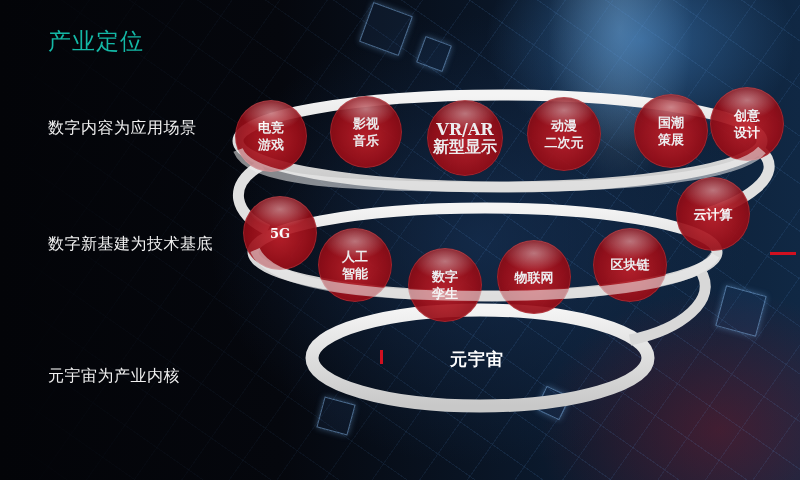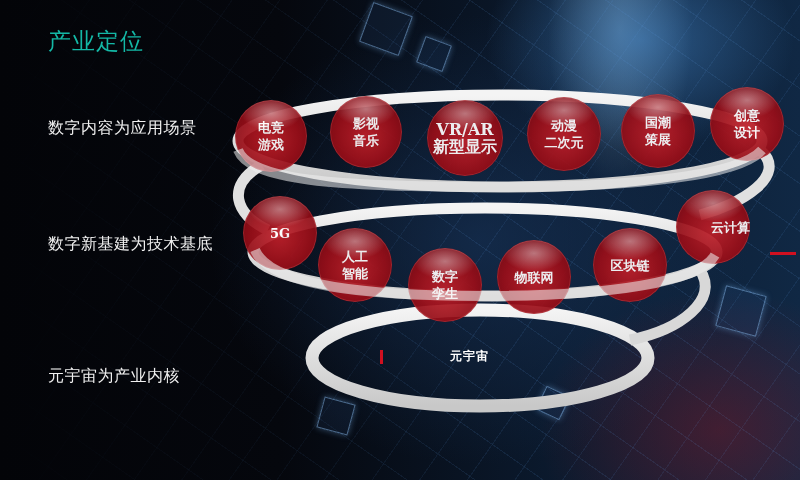"国潮" div.ball { left: 621px -> 634px }
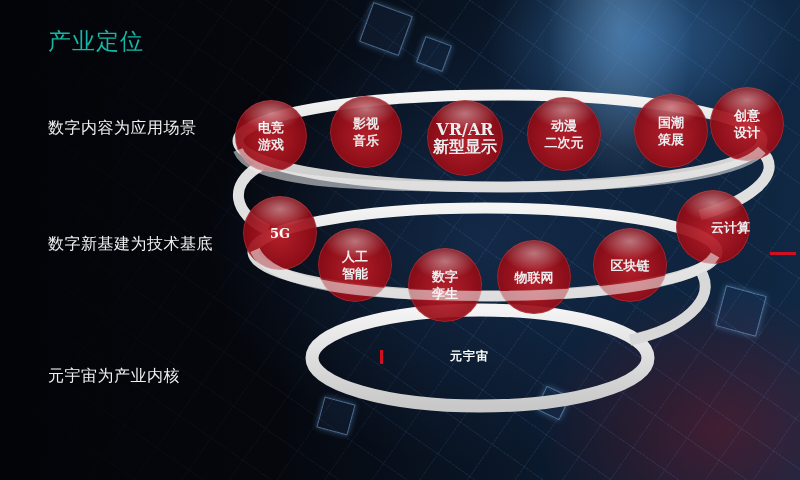"云计算" div.ball { justify-content: flex-end -> none; top: 190px -> 177px }
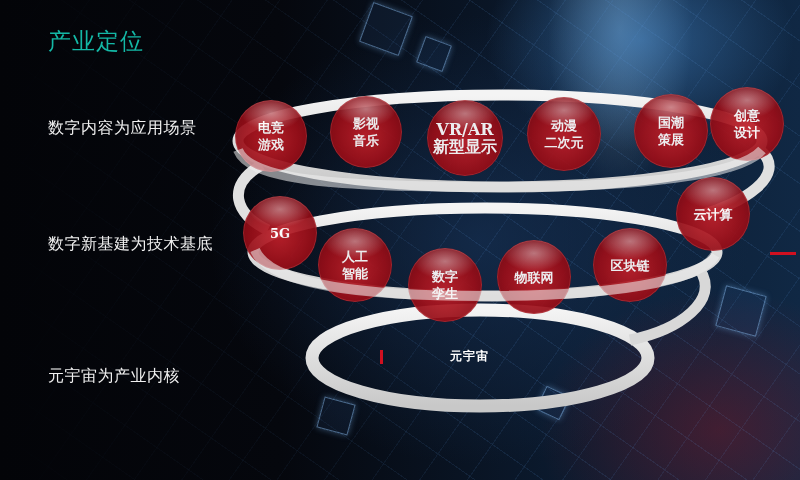"区块链" div.ball { font-family: none -> Liberation Mono, monospace }
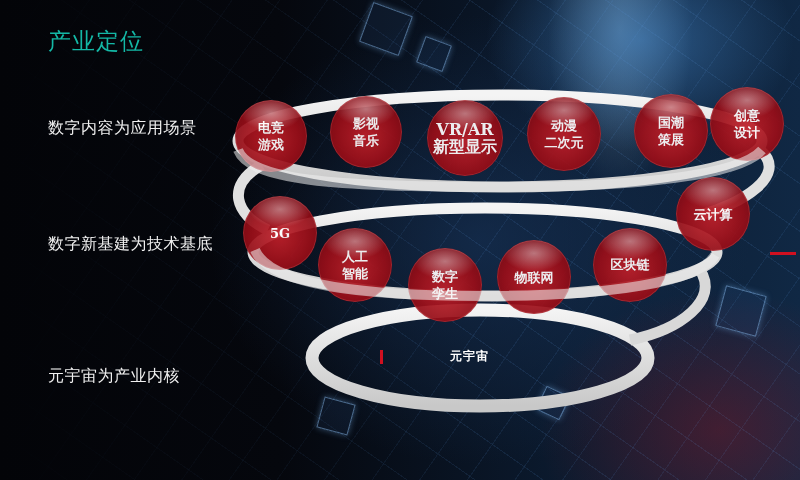"元宇宙" .core-label { font-size: 12px -> 17px }
